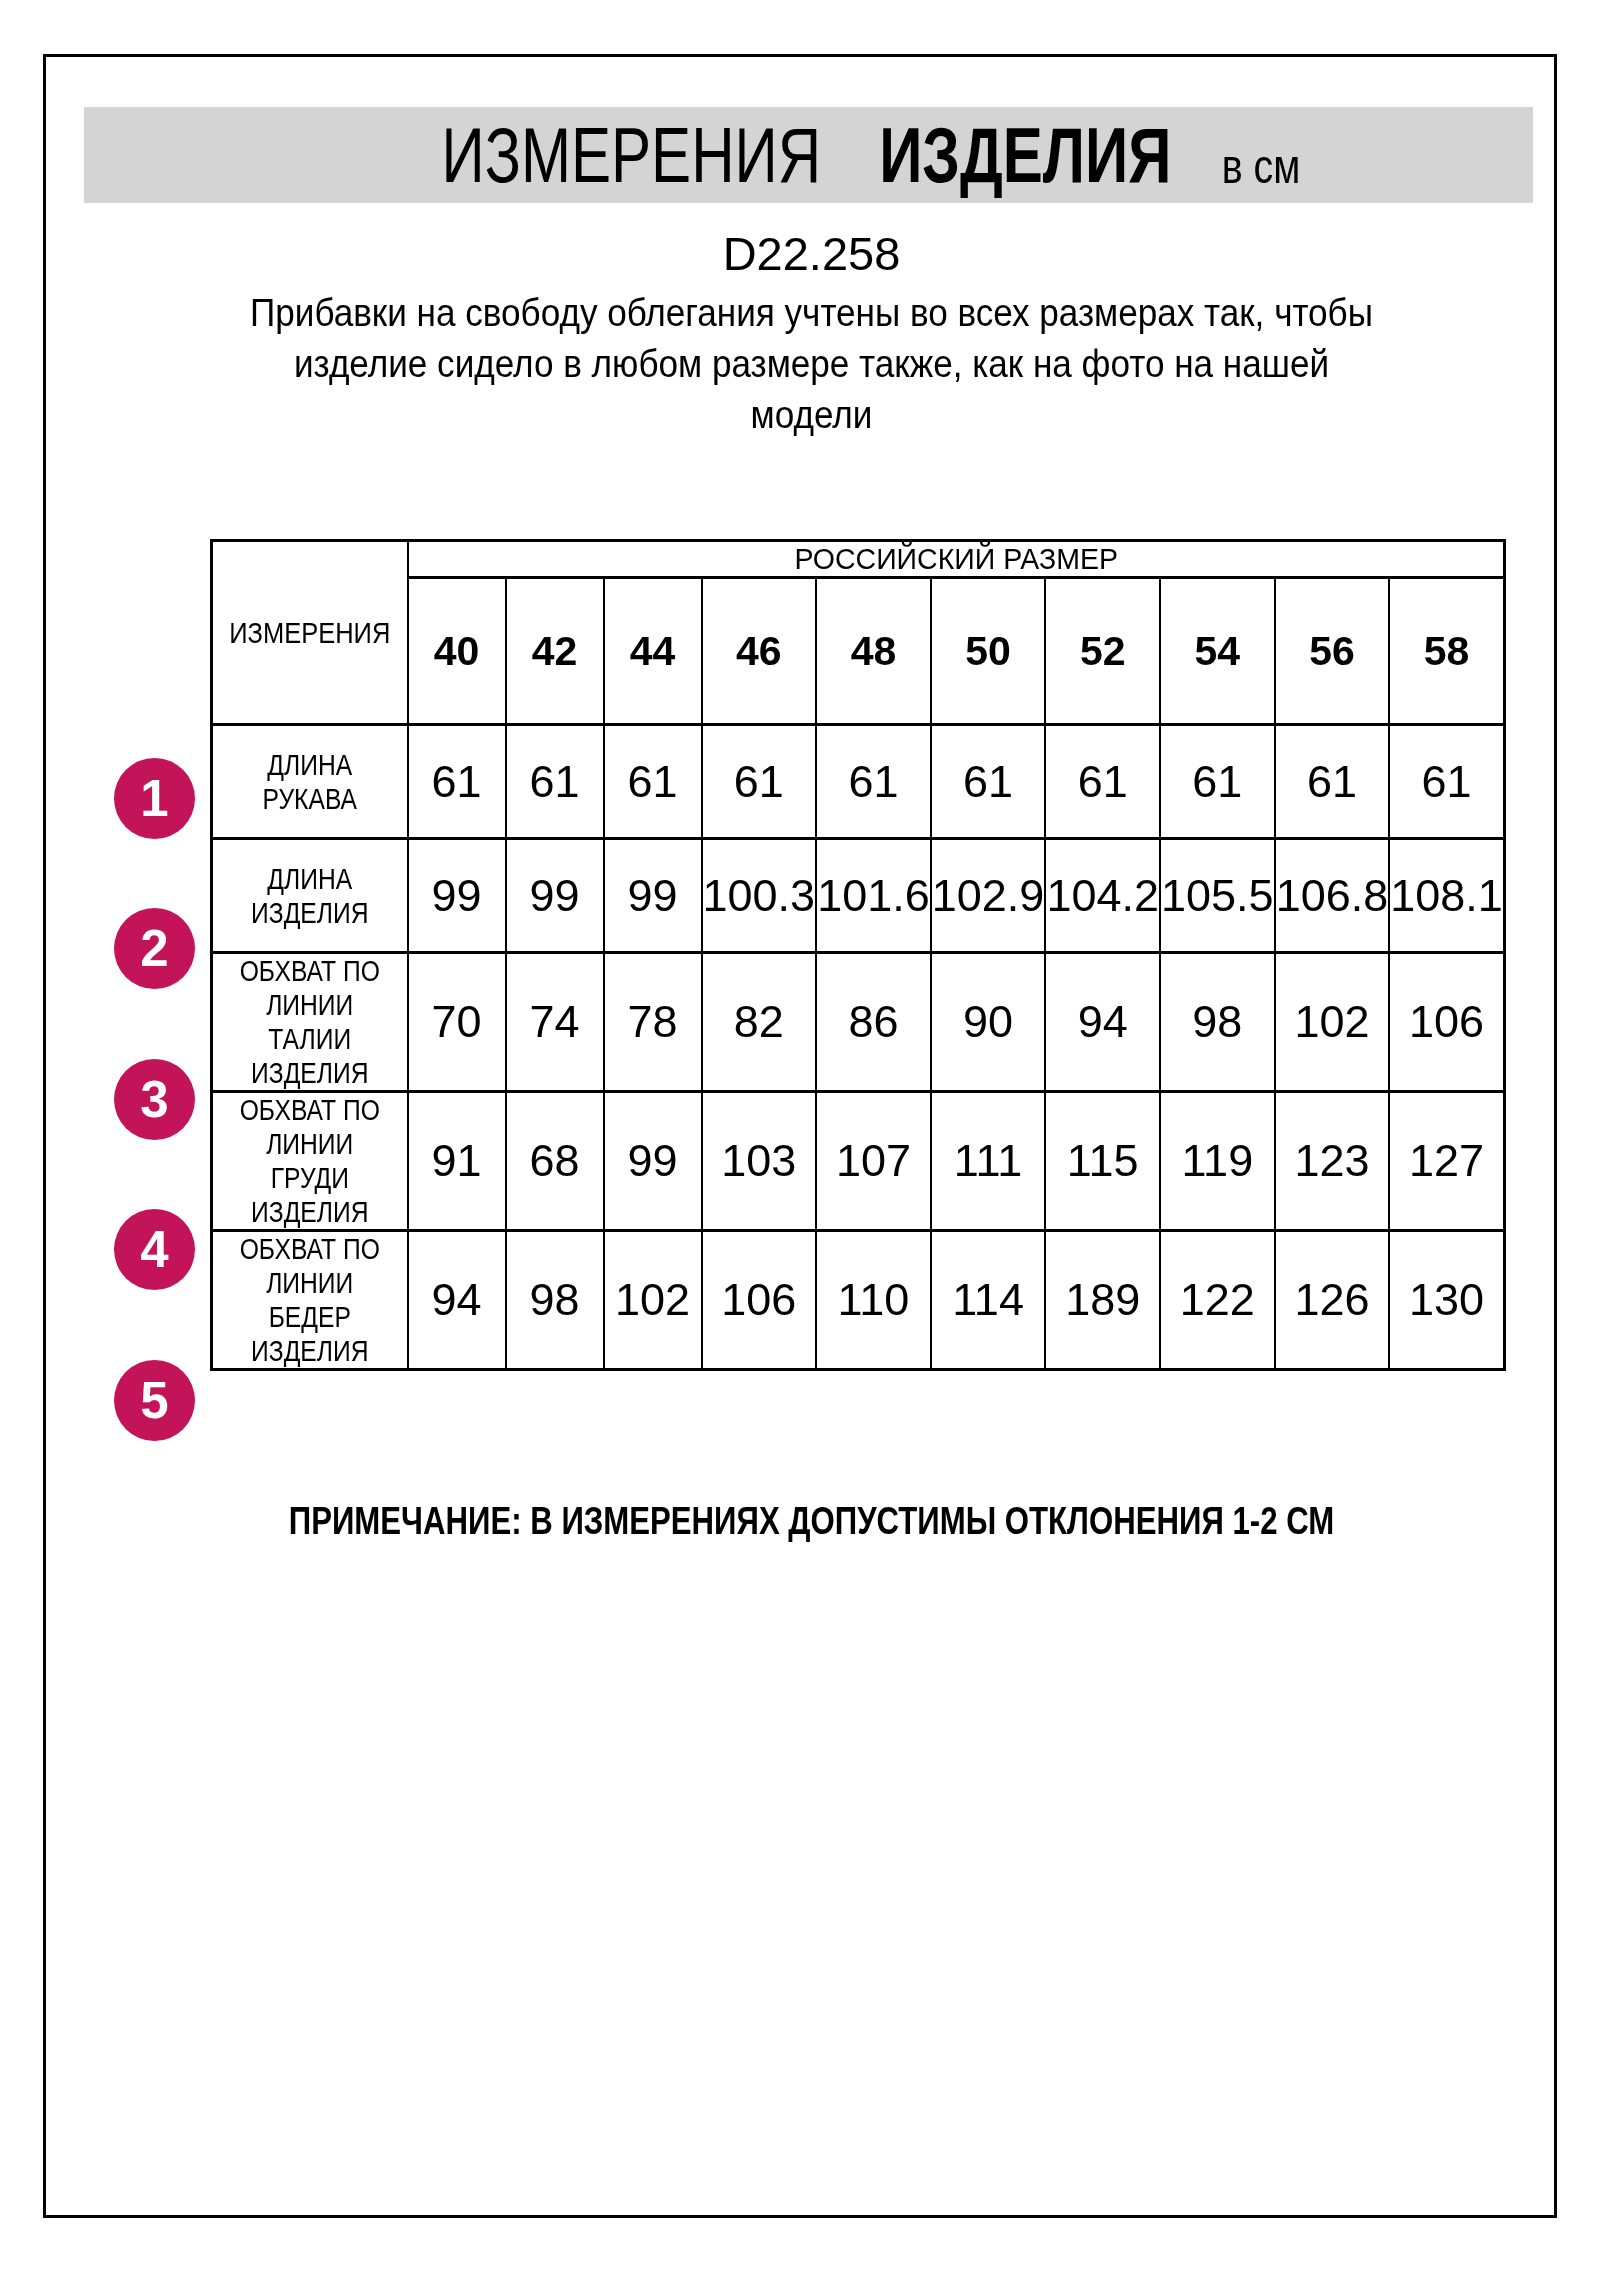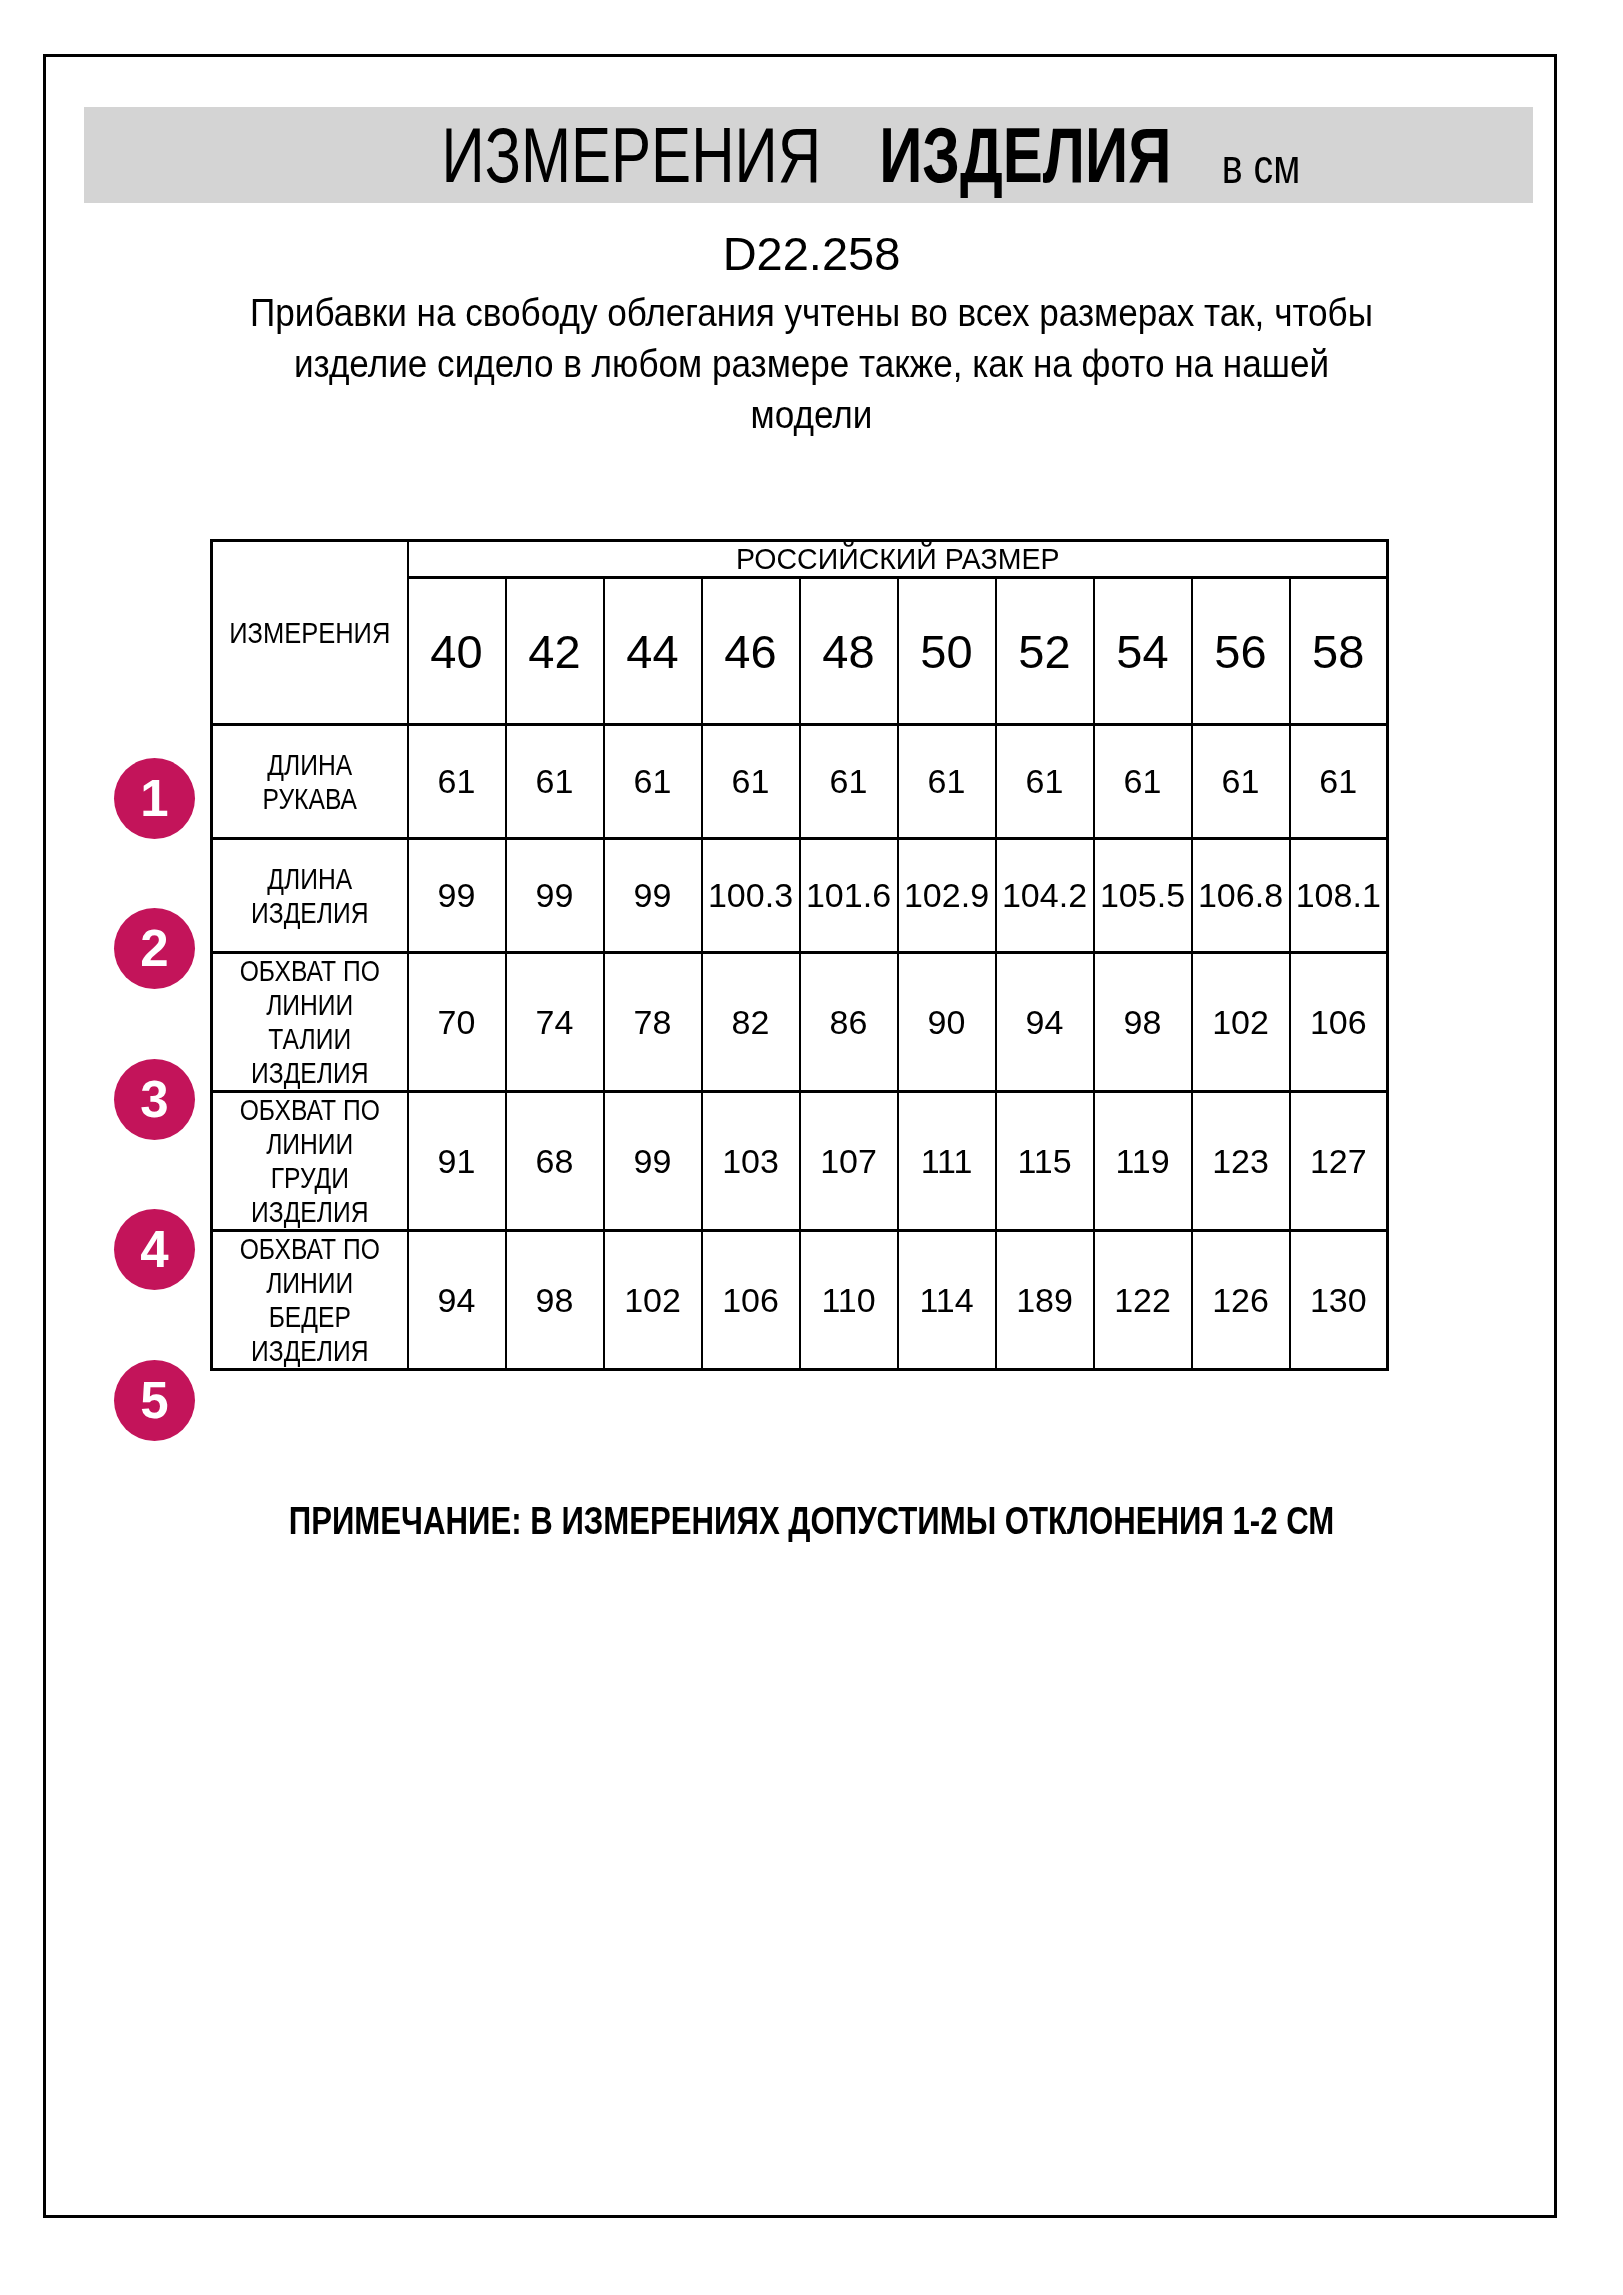"40" .size-text { font-size: 47px -> 41px; font-weight: normal -> bold }
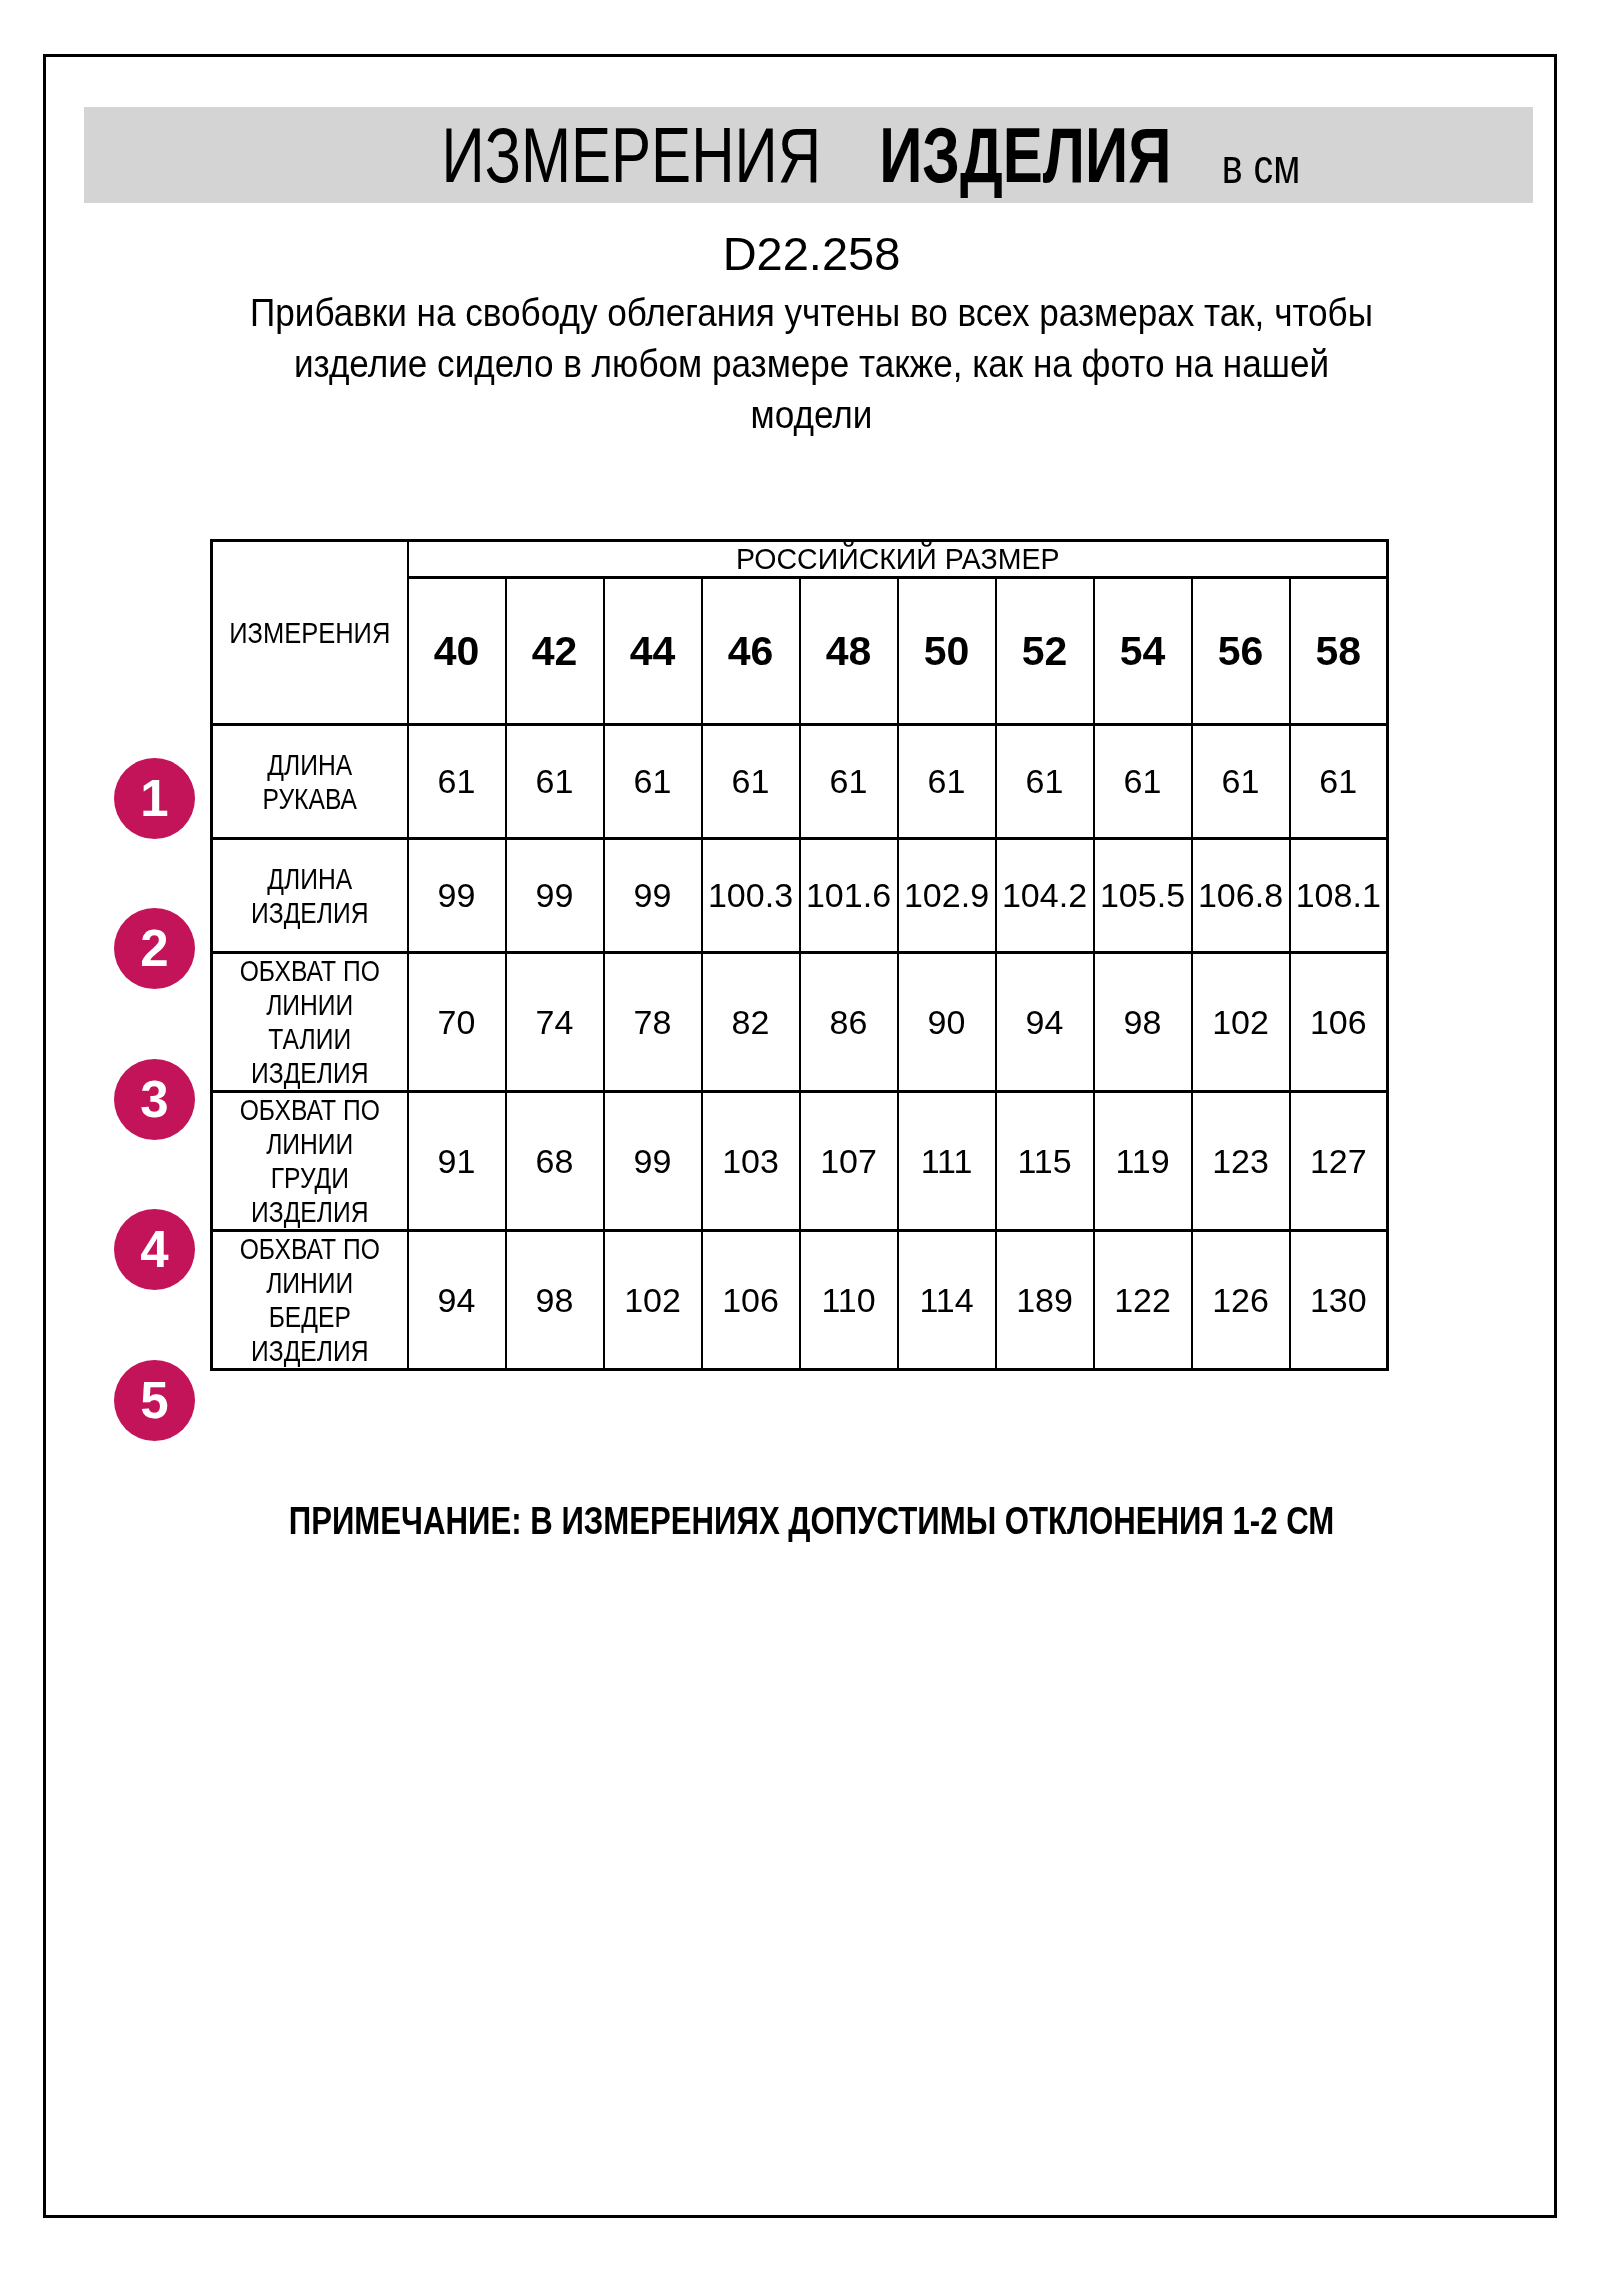"61" .value-text { font-size: 34px -> 45px }
